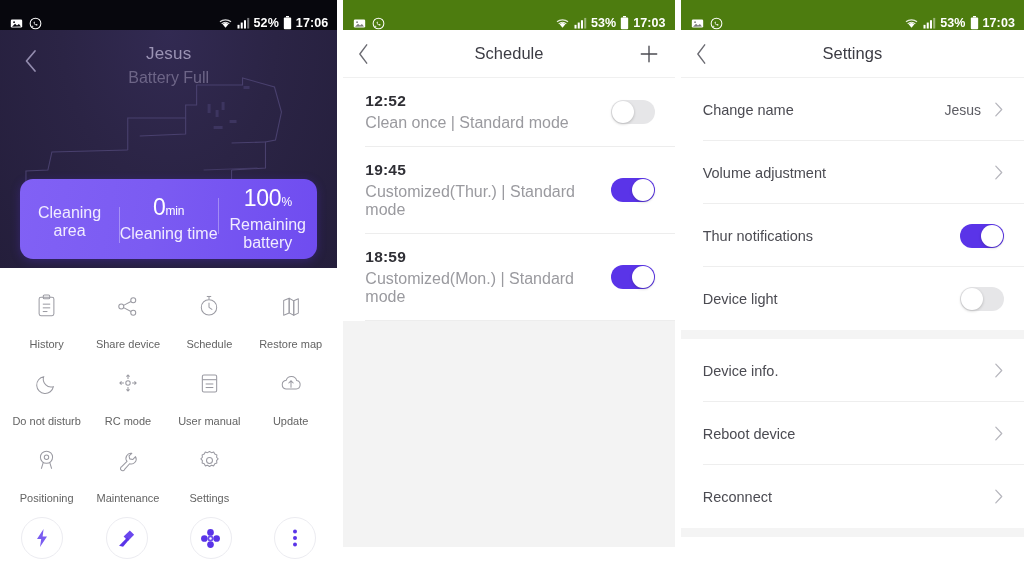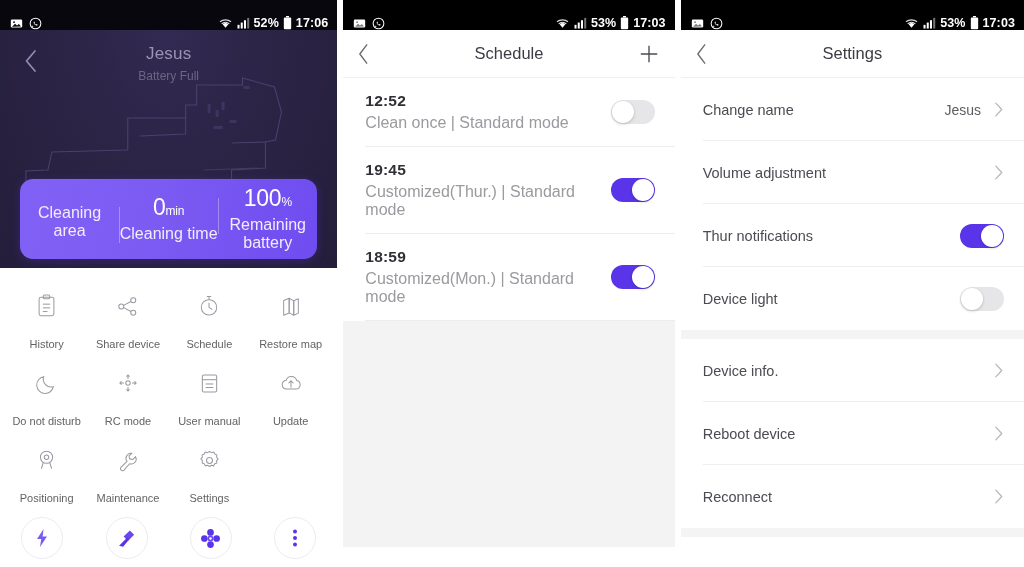"53%" .statusbar.grey { background: #000000 -> #4d7c0f }
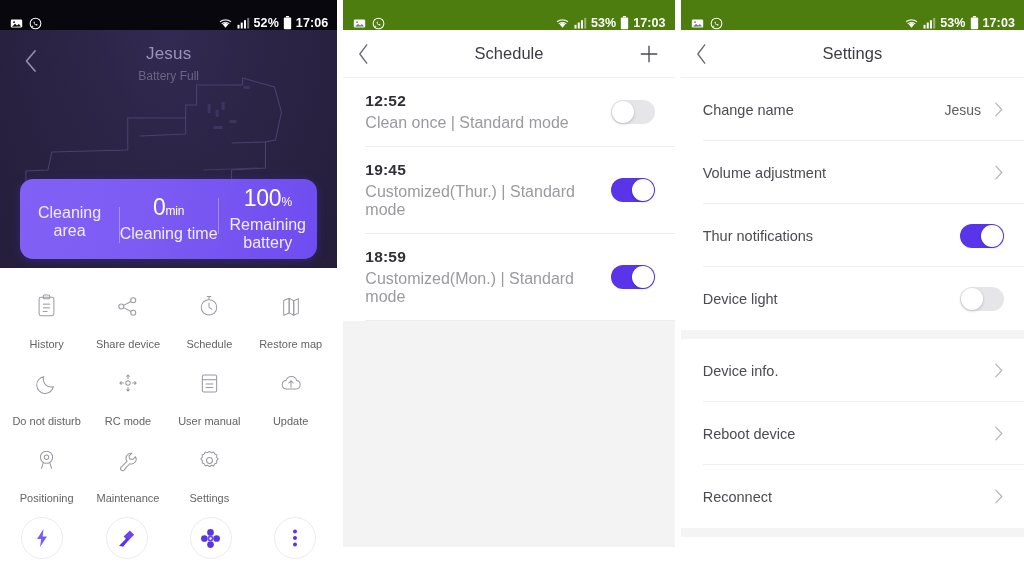"Battery Full" .map-sub { font-size: 12px -> 16px }
